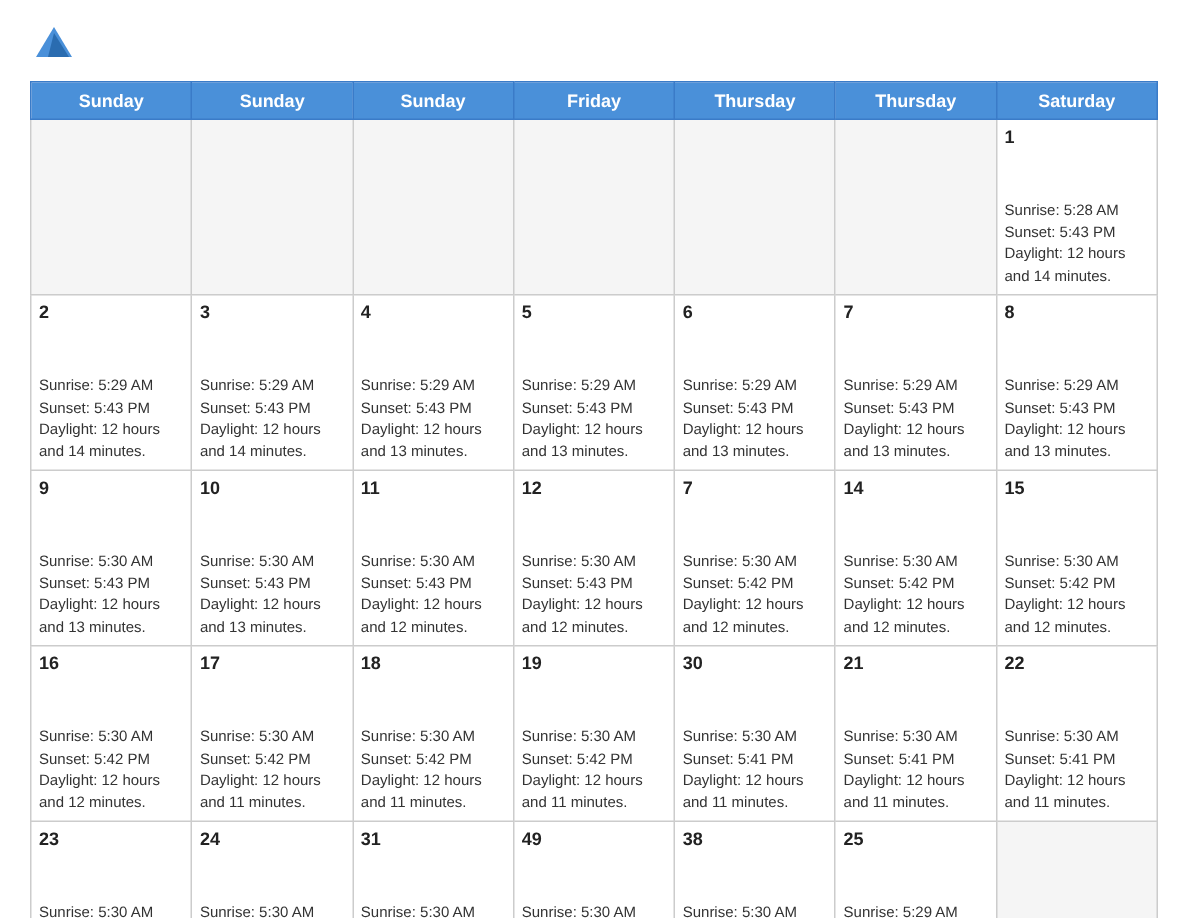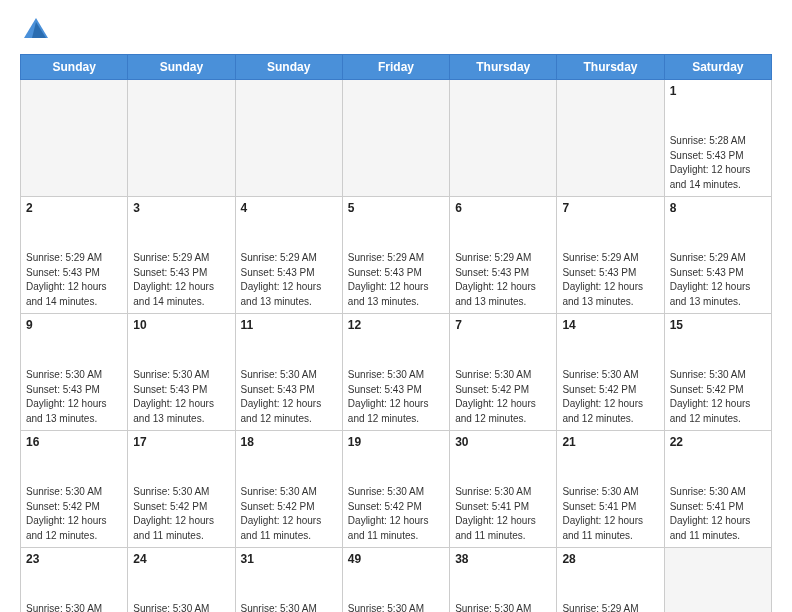"28" span.day-num { text: 28 -> 25 }
